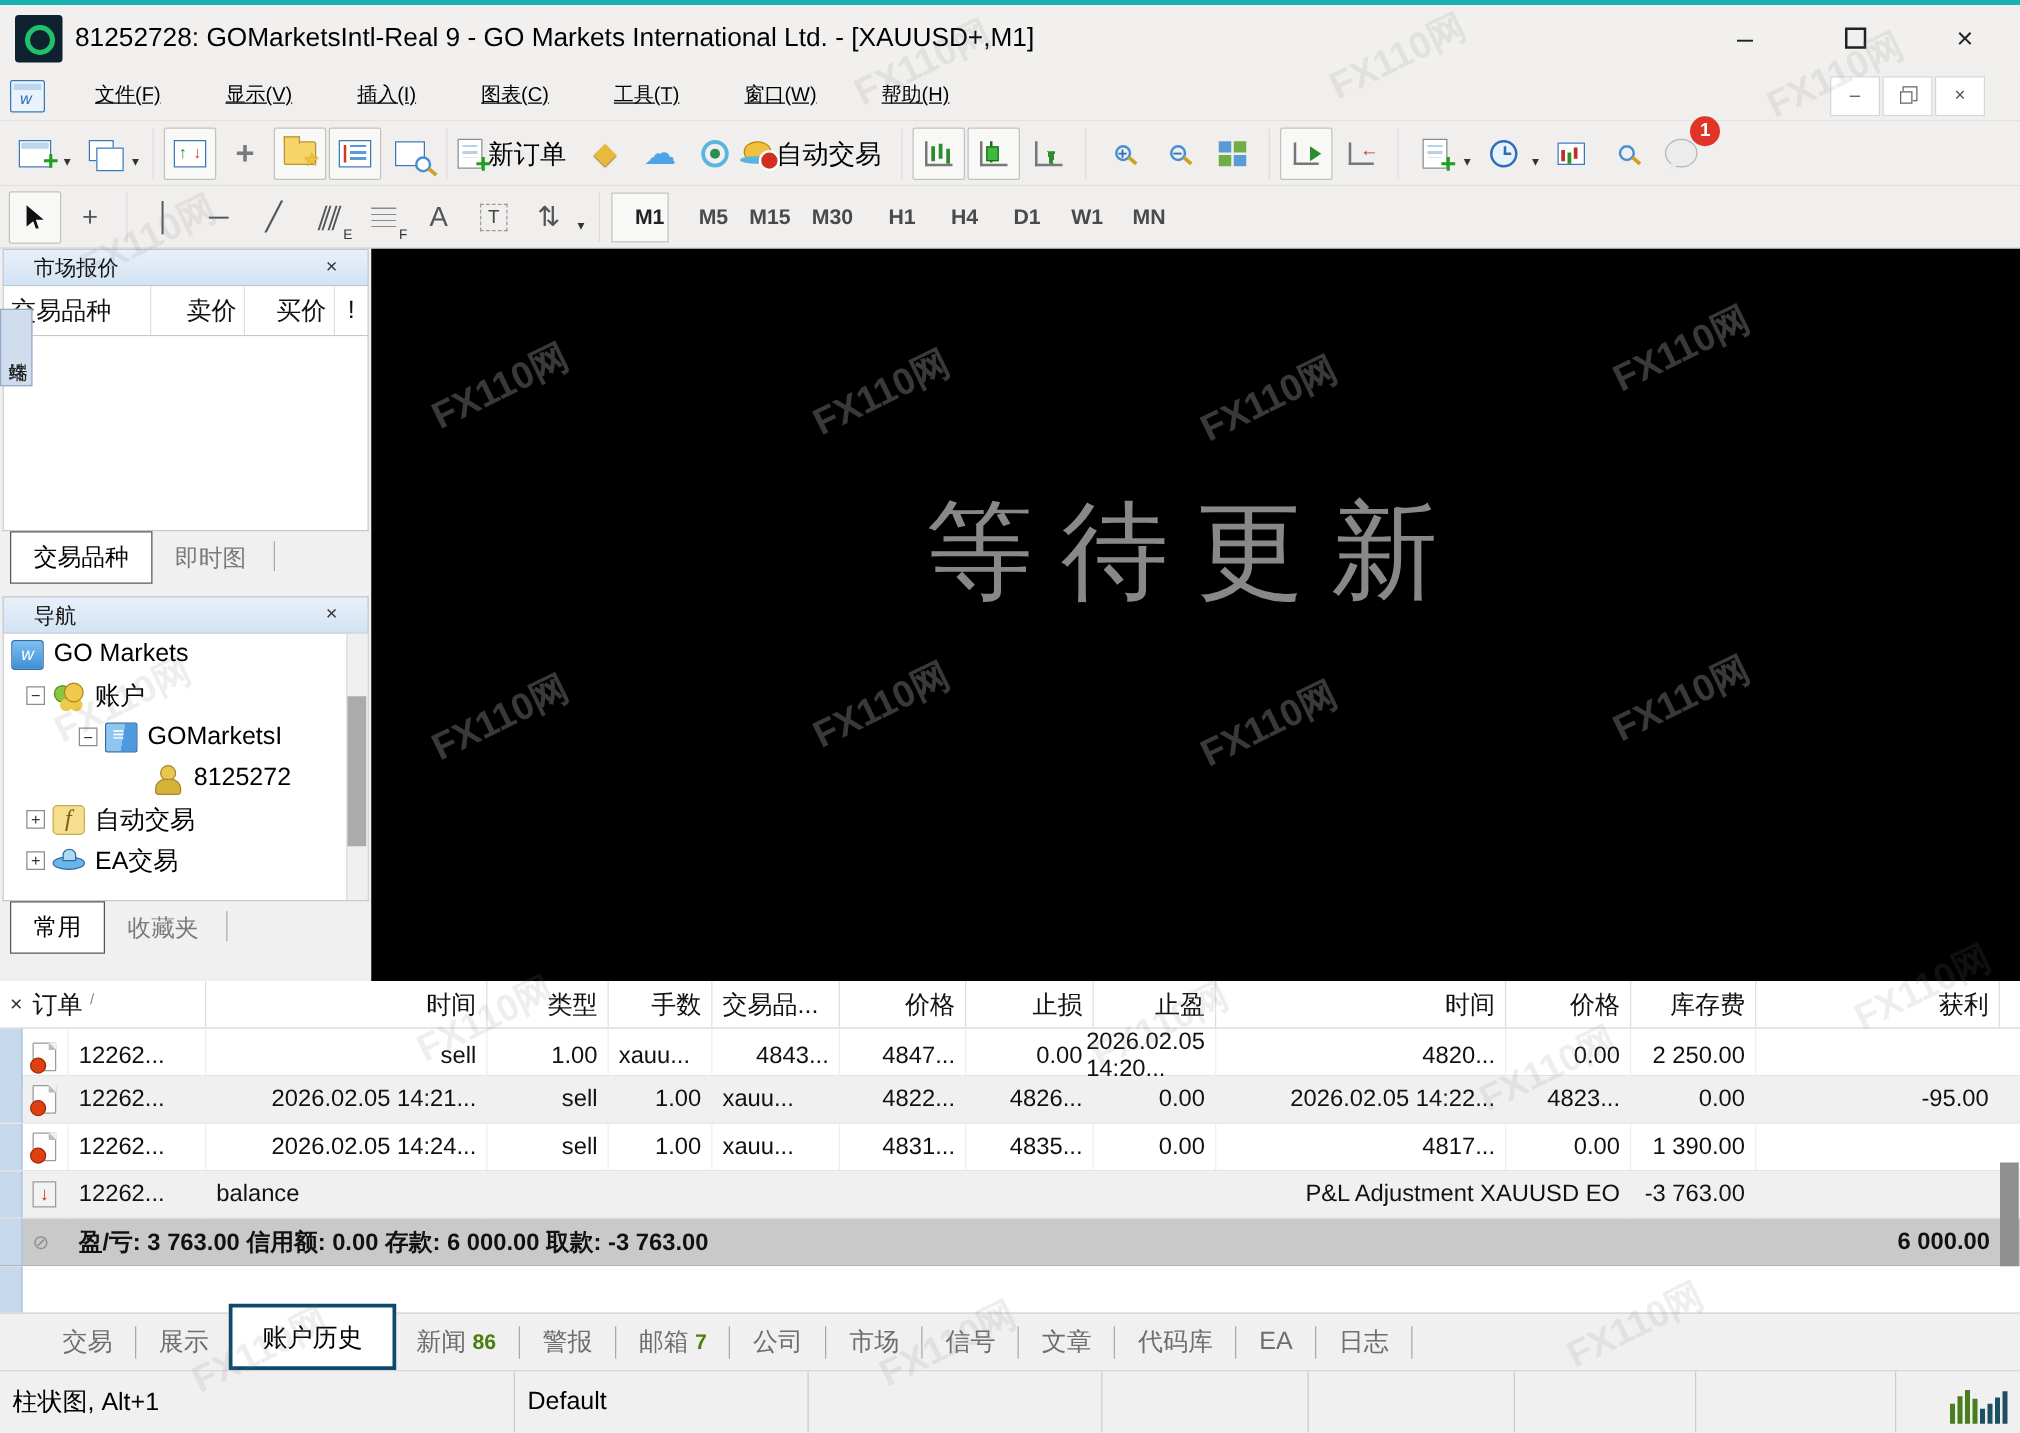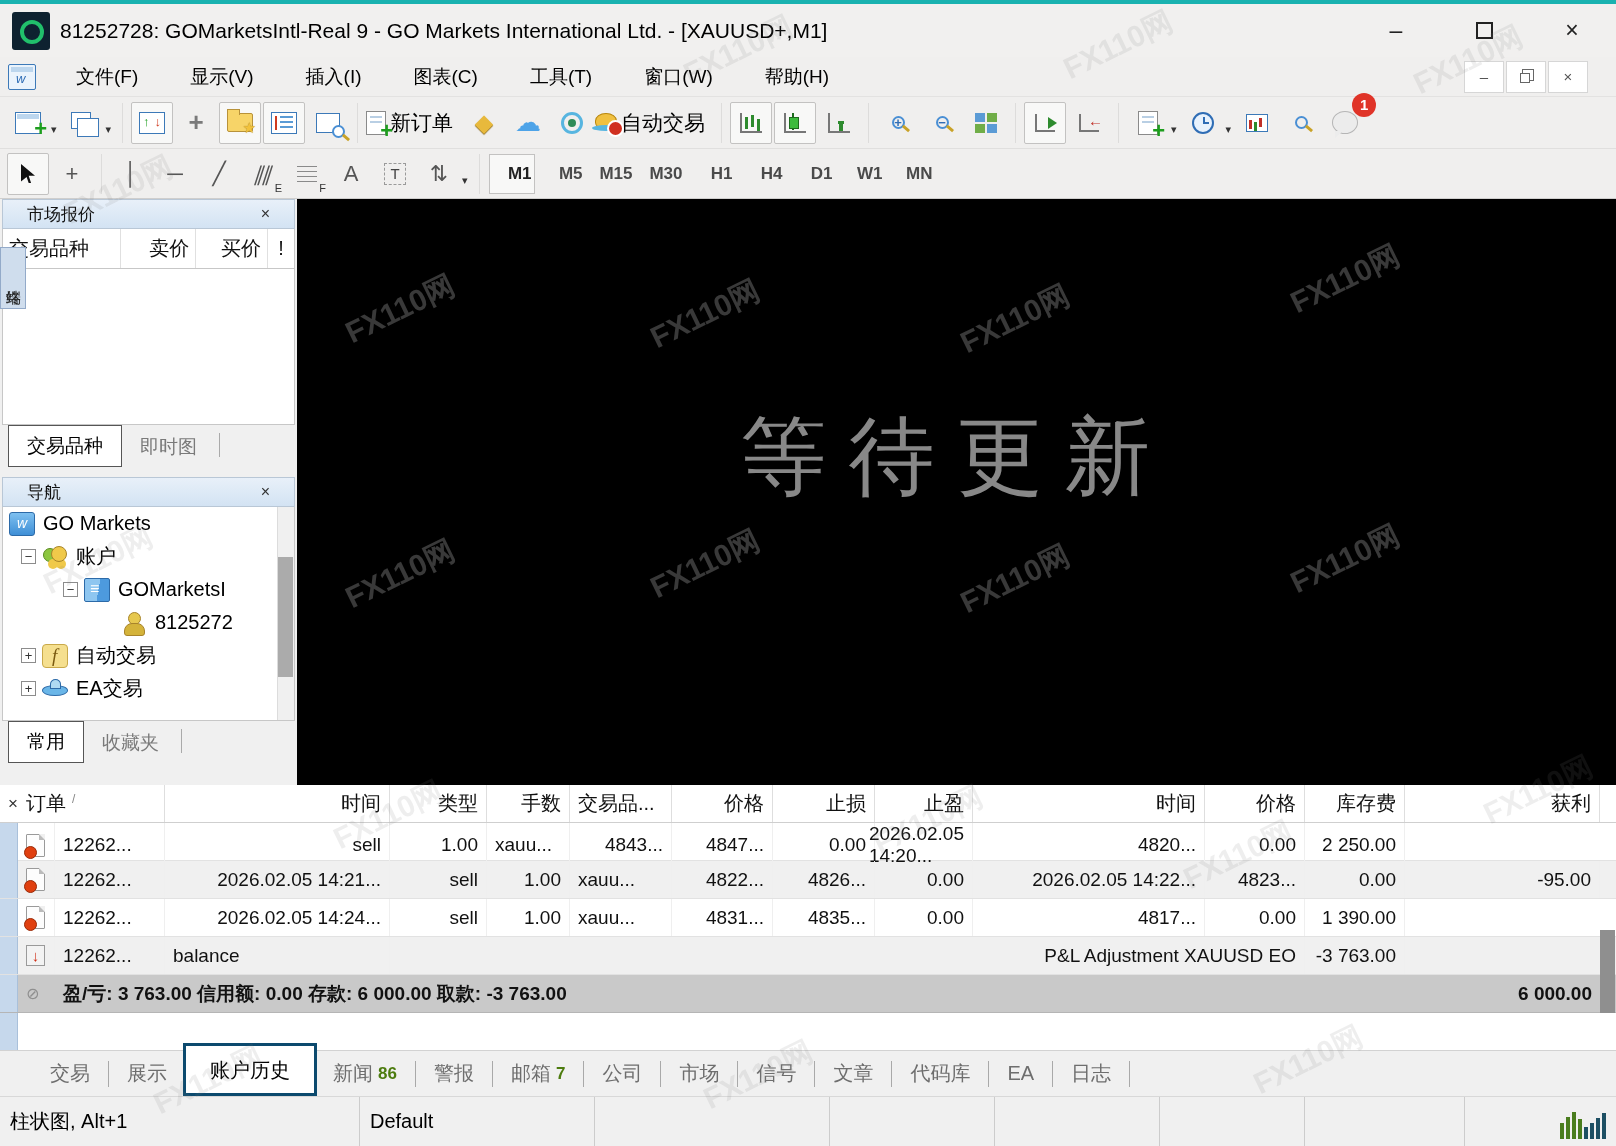"文件(F)" .menu-item { font-size: 19px -> 16px; text-decoration: none -> underline }
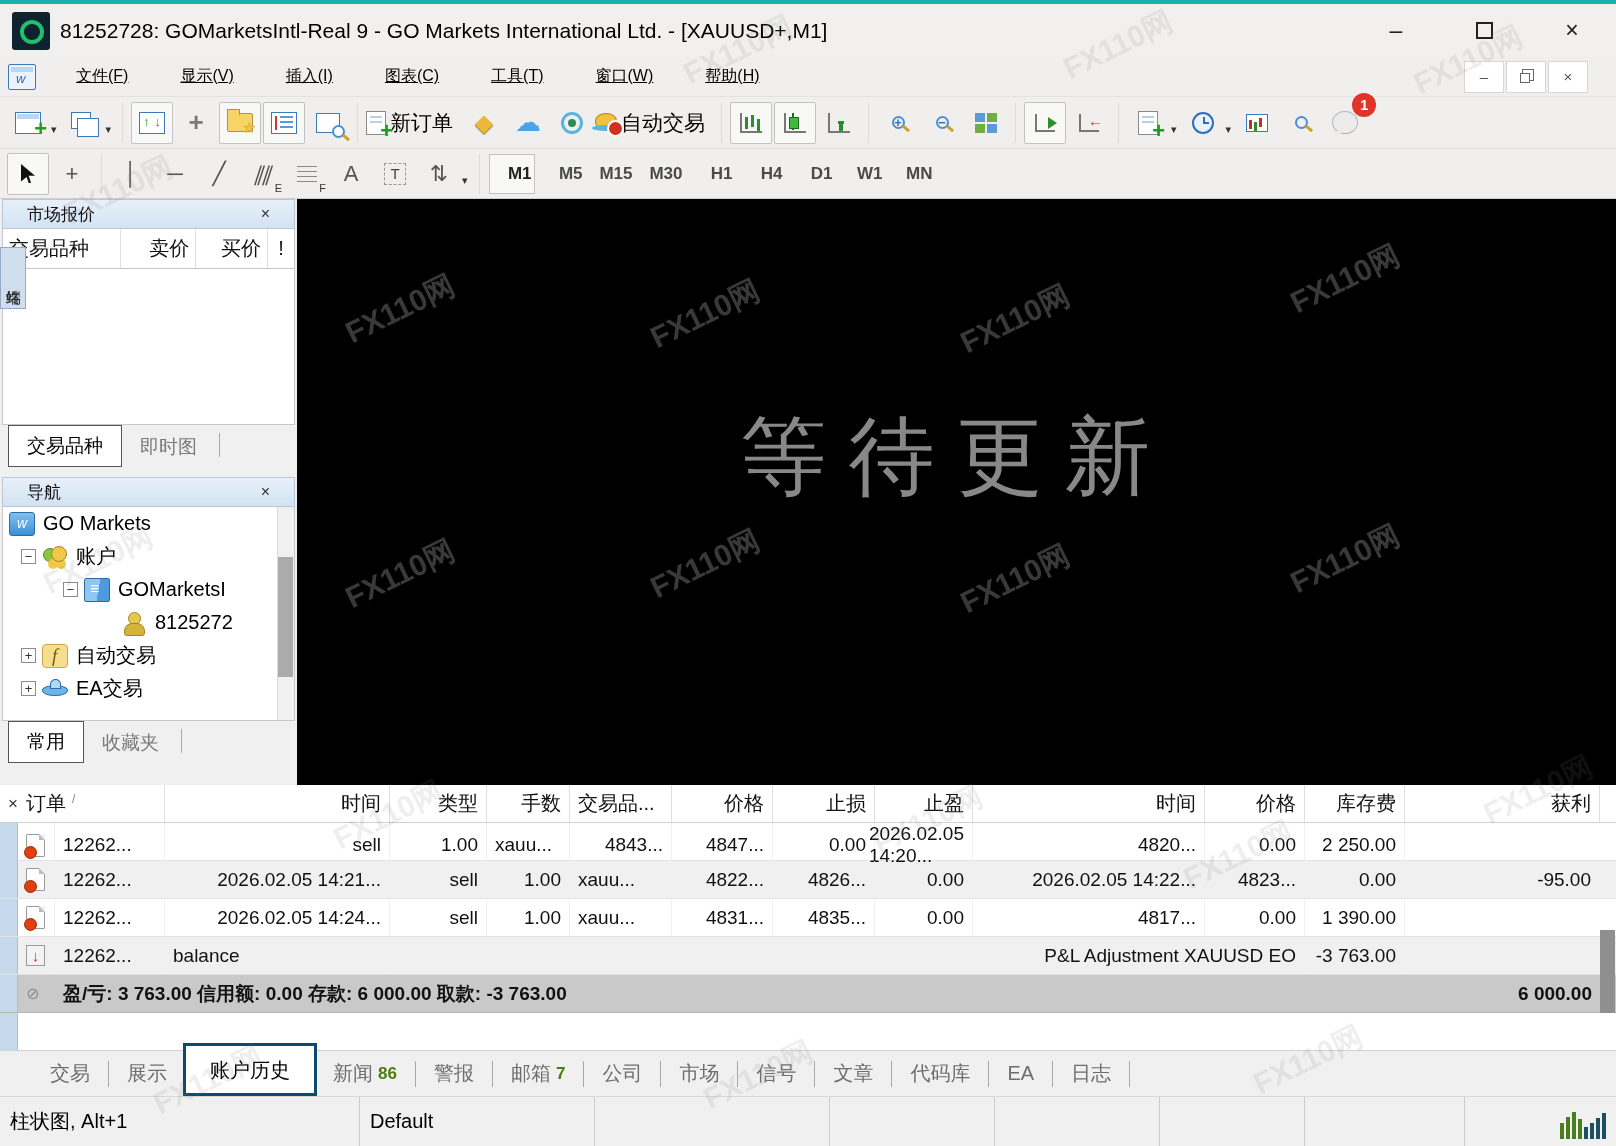"等待更新" .chart-wm { top: 200px -> 184px }
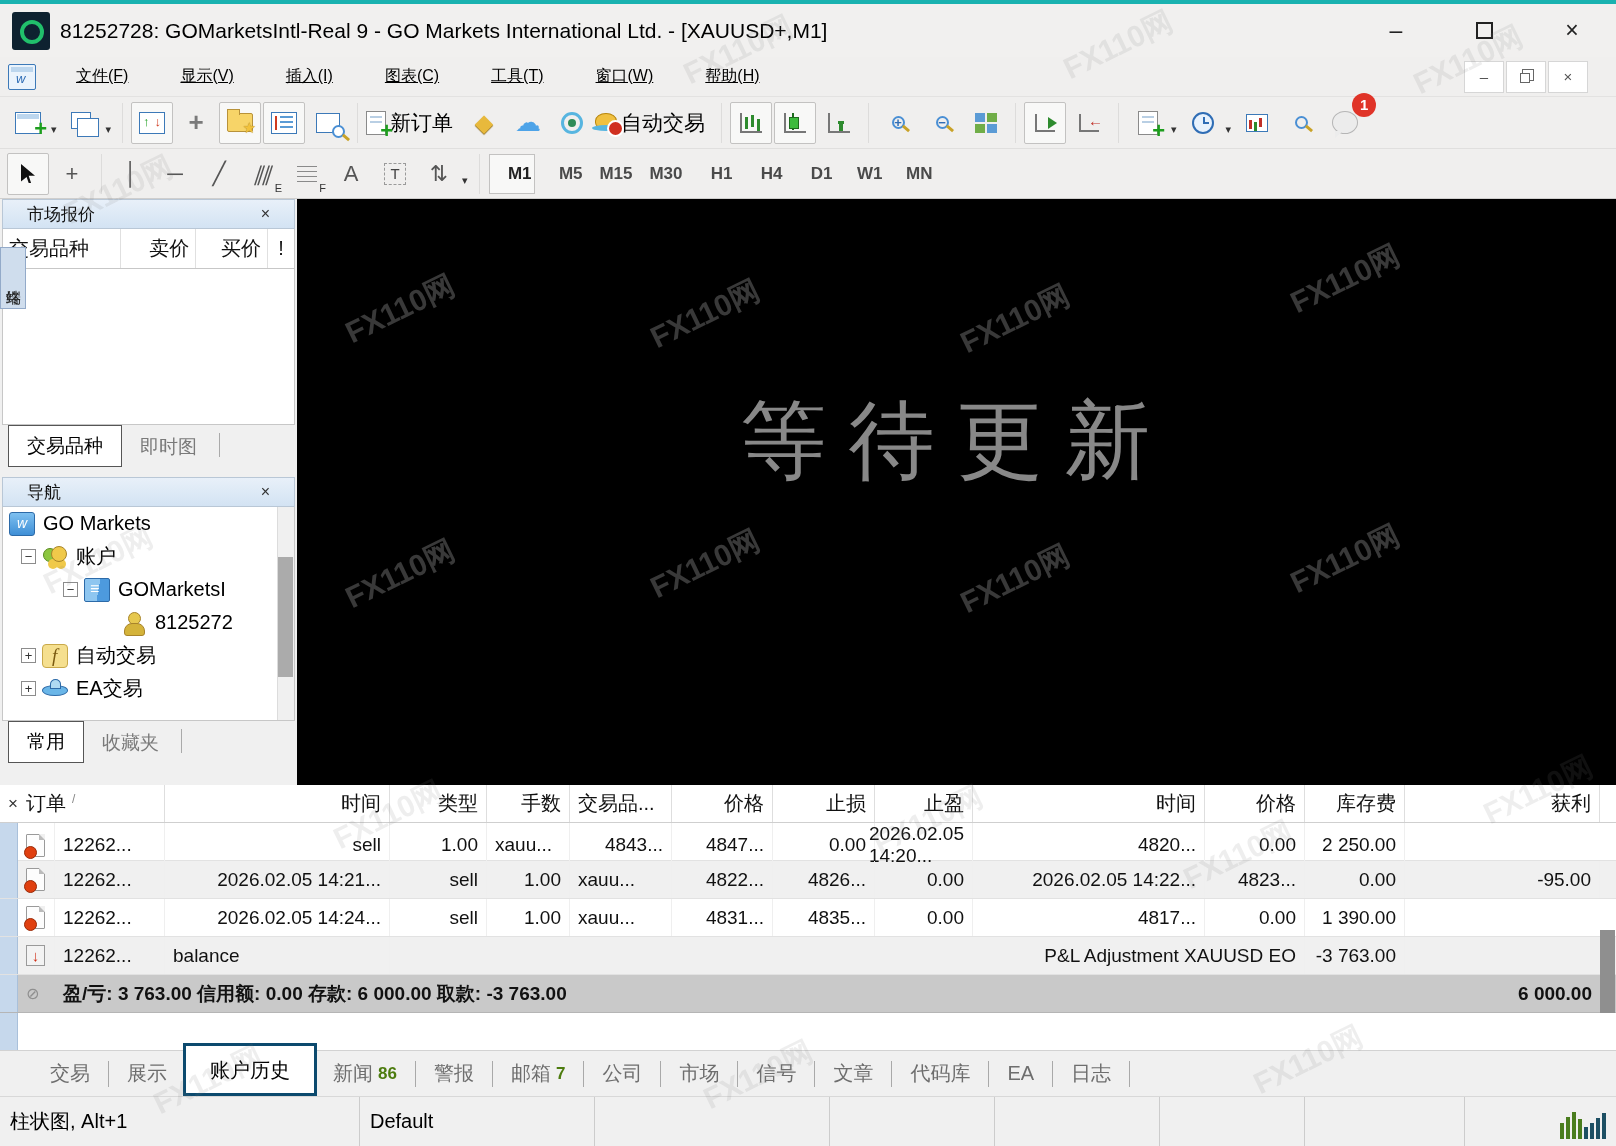"柱状图, Alt+1" .st-1 { width: 360px -> 412px }
